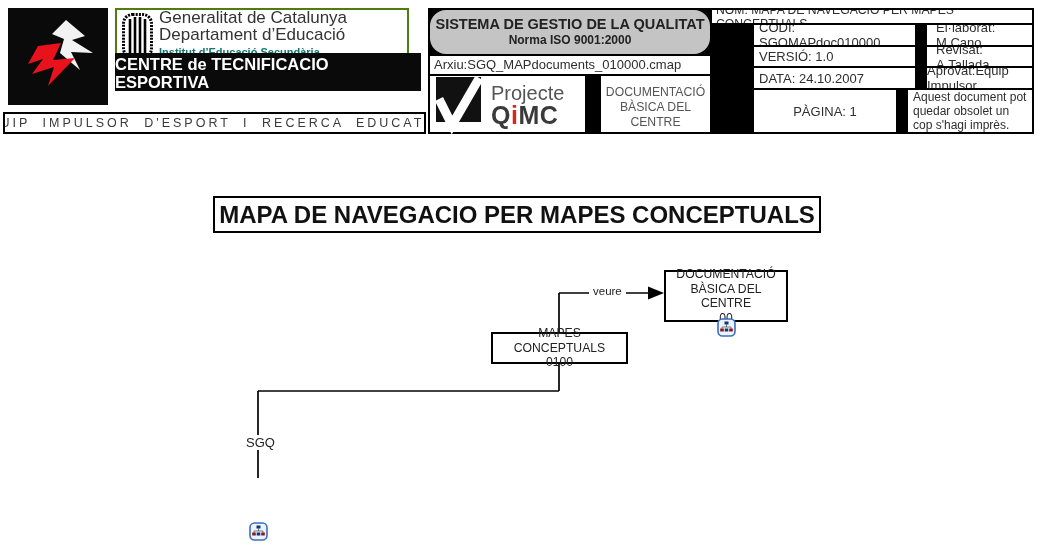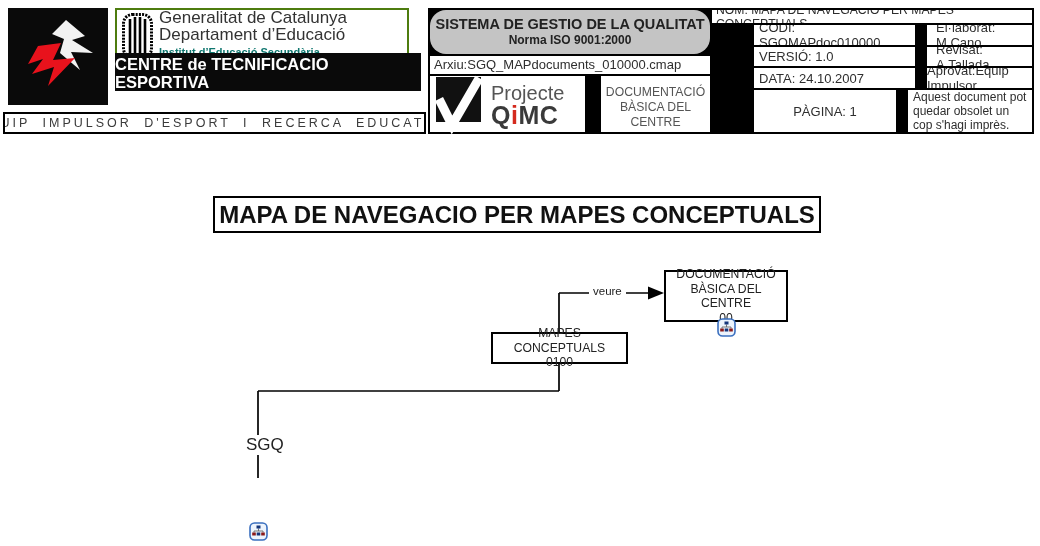"SGQ" .lbl-sgq { font-size: 17px -> 13px }
